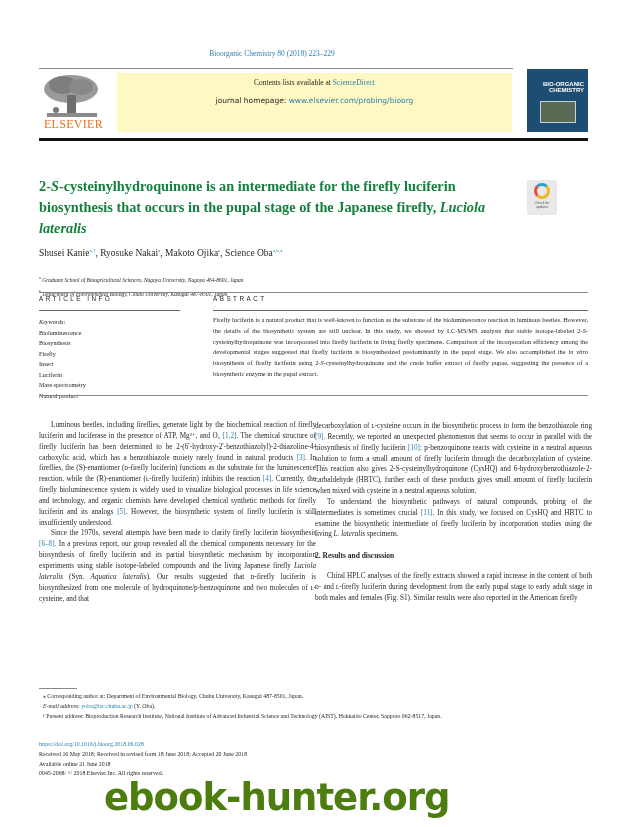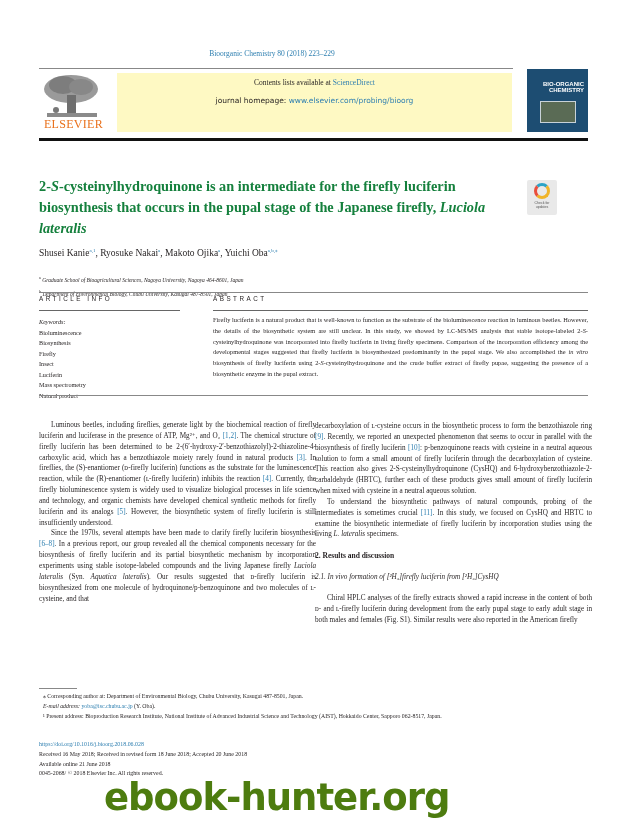"Yuichi Oba" span { text: Yuichi -> Science }
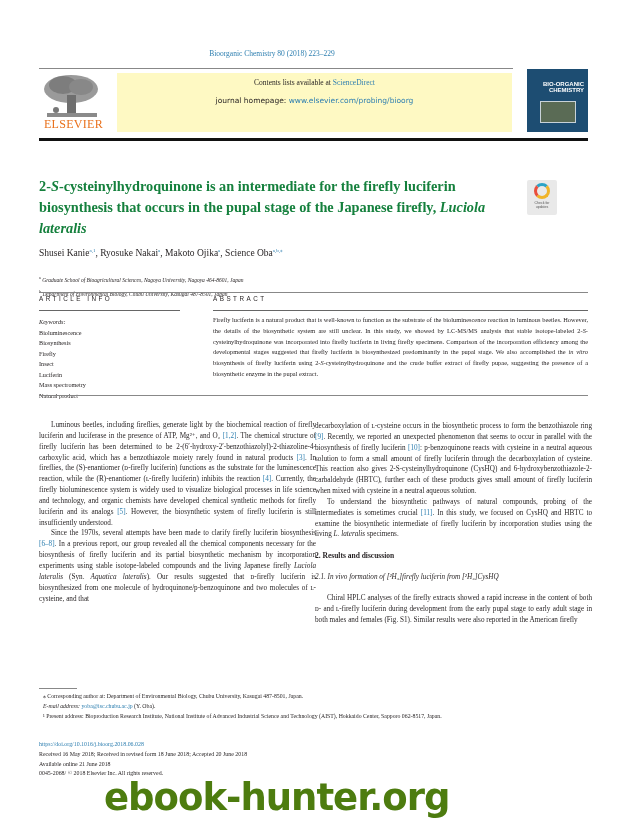"2.1. In vivo formation of" h3 { html: <h3>2.1. In vivo formation of [²H₃]firefly luciferin from [²H₃]CysHQ</h3> -> none }
